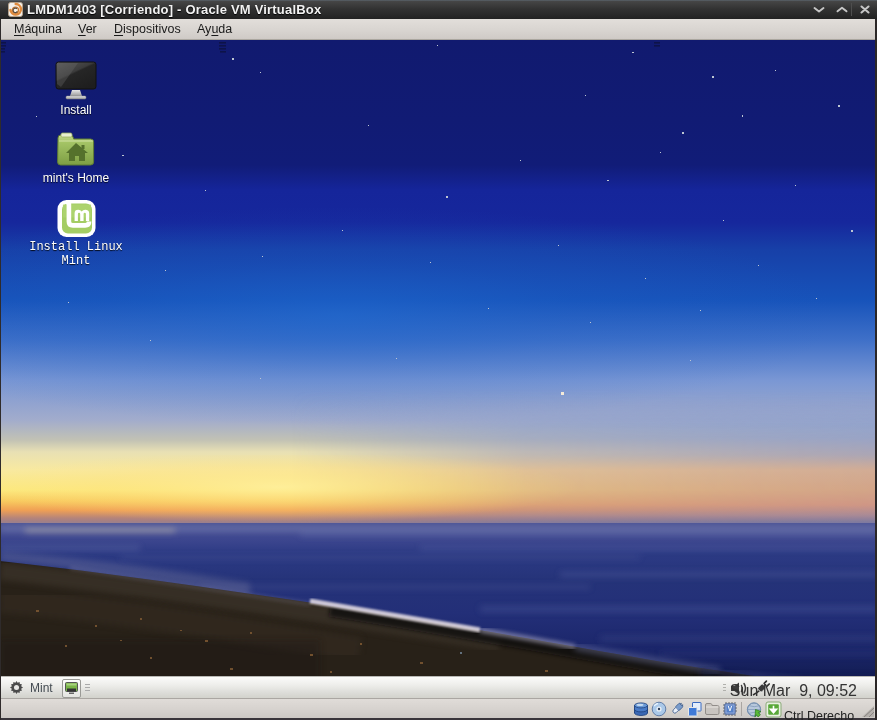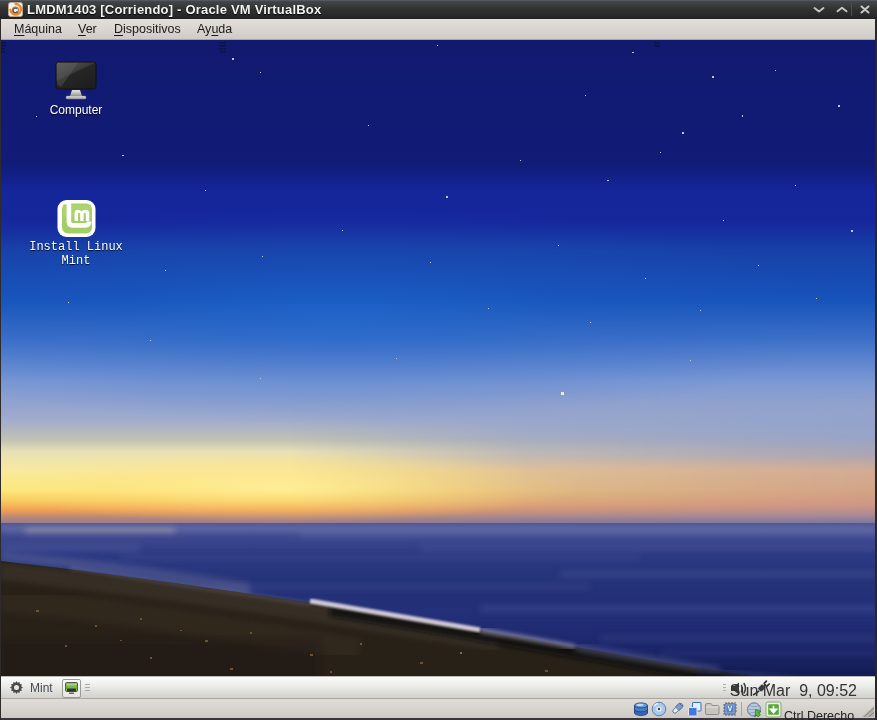"Computer" div.dlabel { text: Computer -> Install }
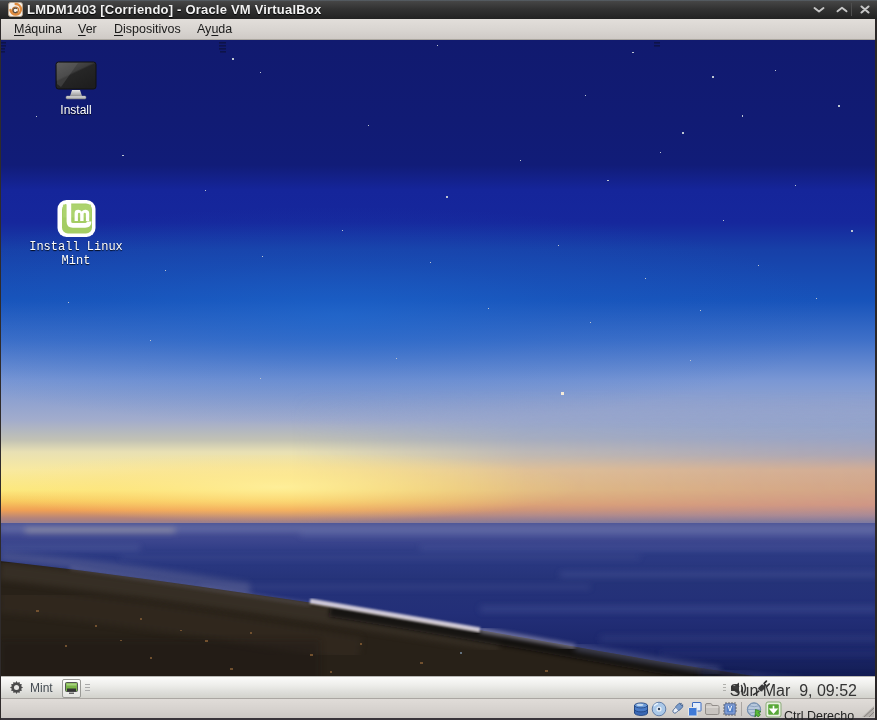"mint's Home" div.dicon { html: none -> <div> <svg> <defs> <linearGradient> <stop></stop> <stop></stop> <stop></stop> </linearGradient> </defs> <path></path> <path></path> <rect></rect> <g> <path></path> <rect></rect> </g> </svg> <div>mint's Home</div> </div> }
